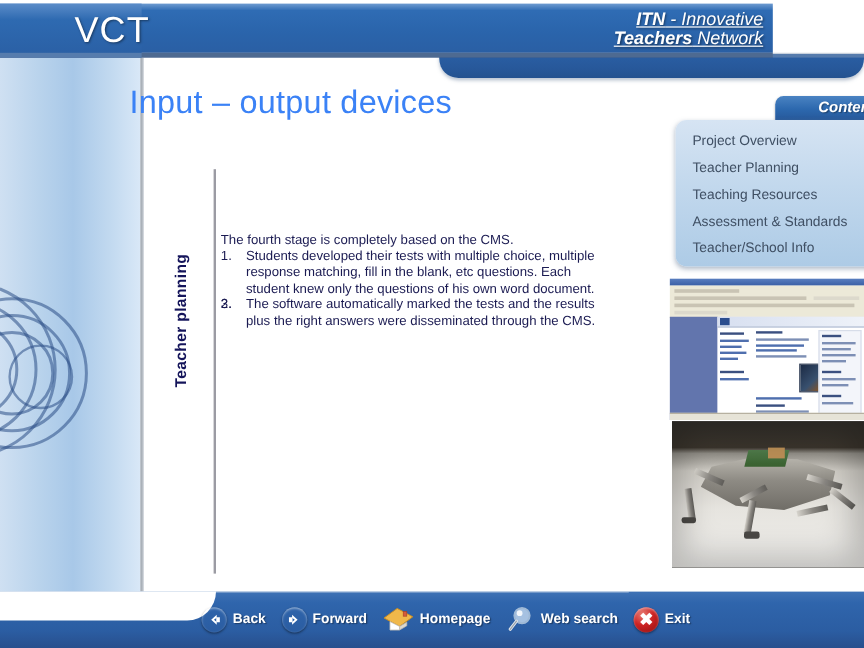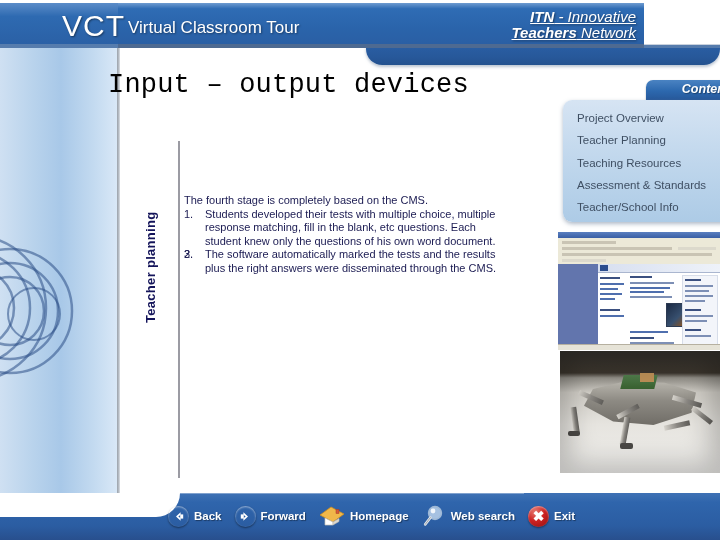"Virtual Classroom Tour" div.vct-sub { html: <div>Virtual Classroom Tour</div> -> none }
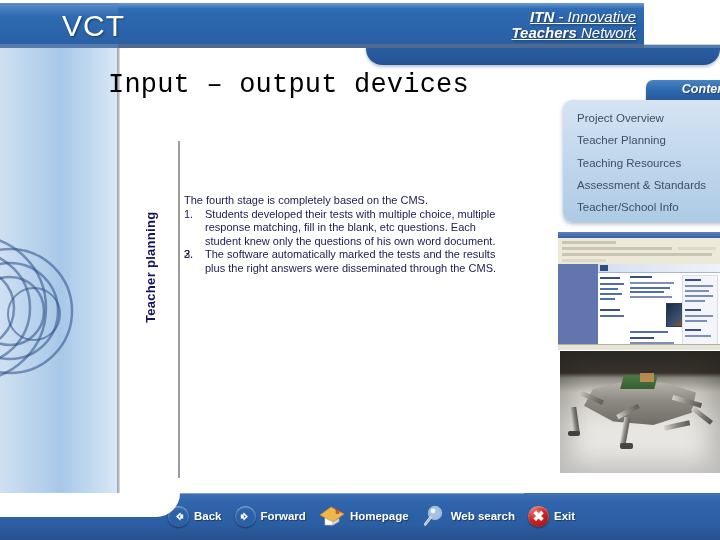"Input – output devices" .page-title { color: #000000 -> #3b82f6; font-family: Liberation Mono, monospace -> Liberation Sans, sans-serif }
